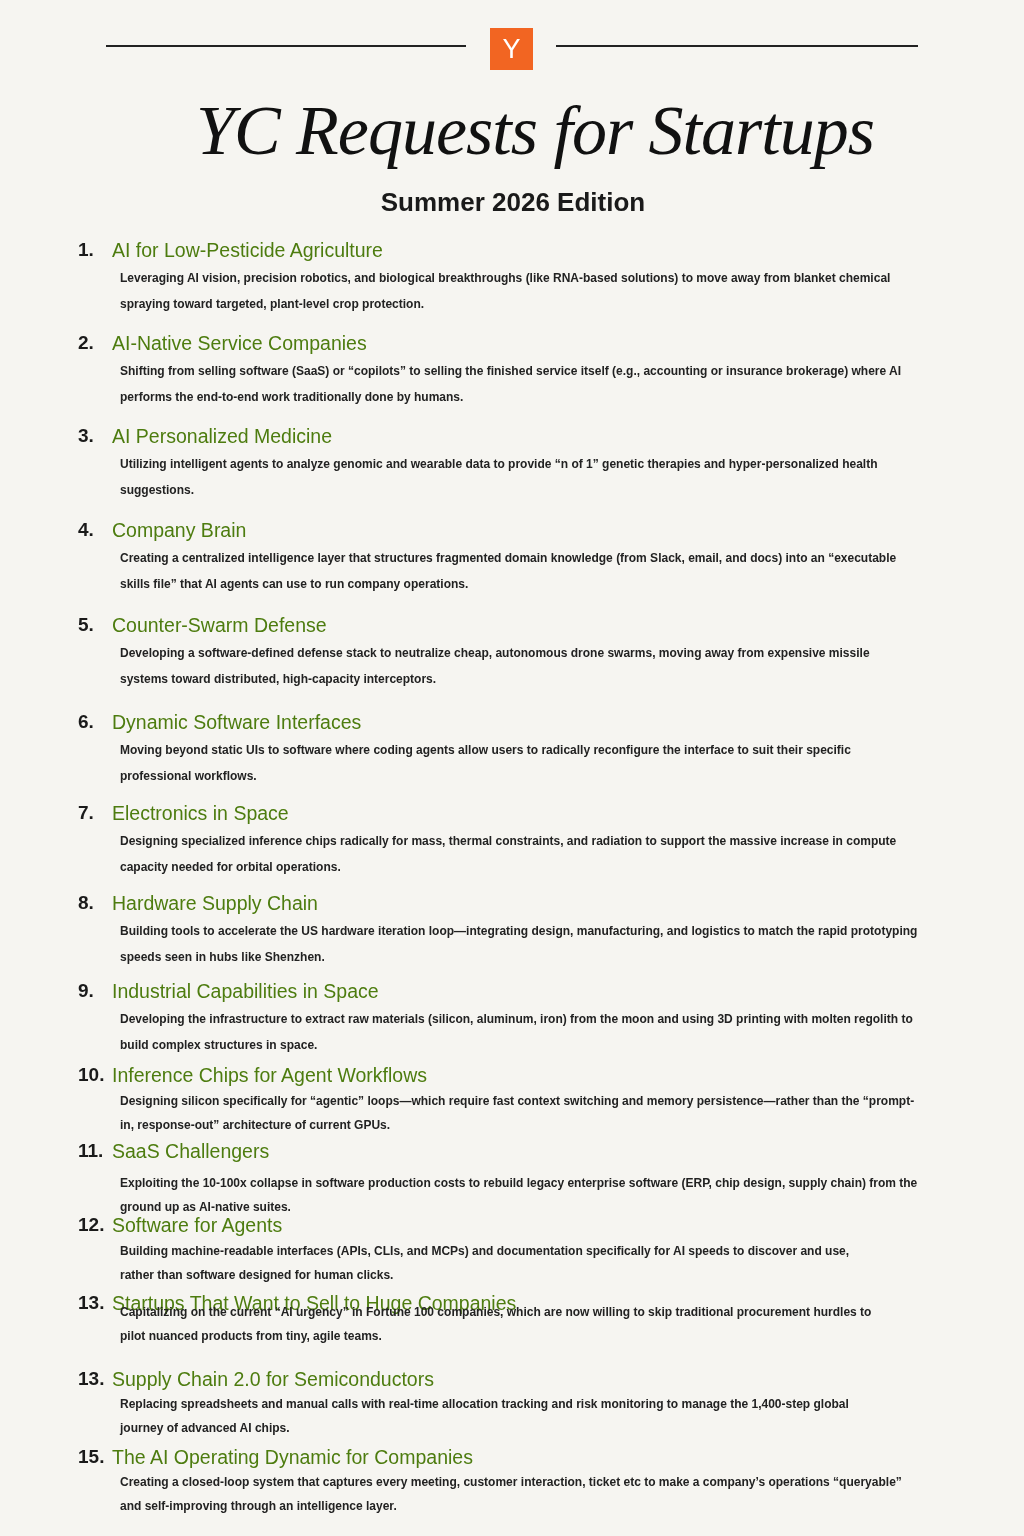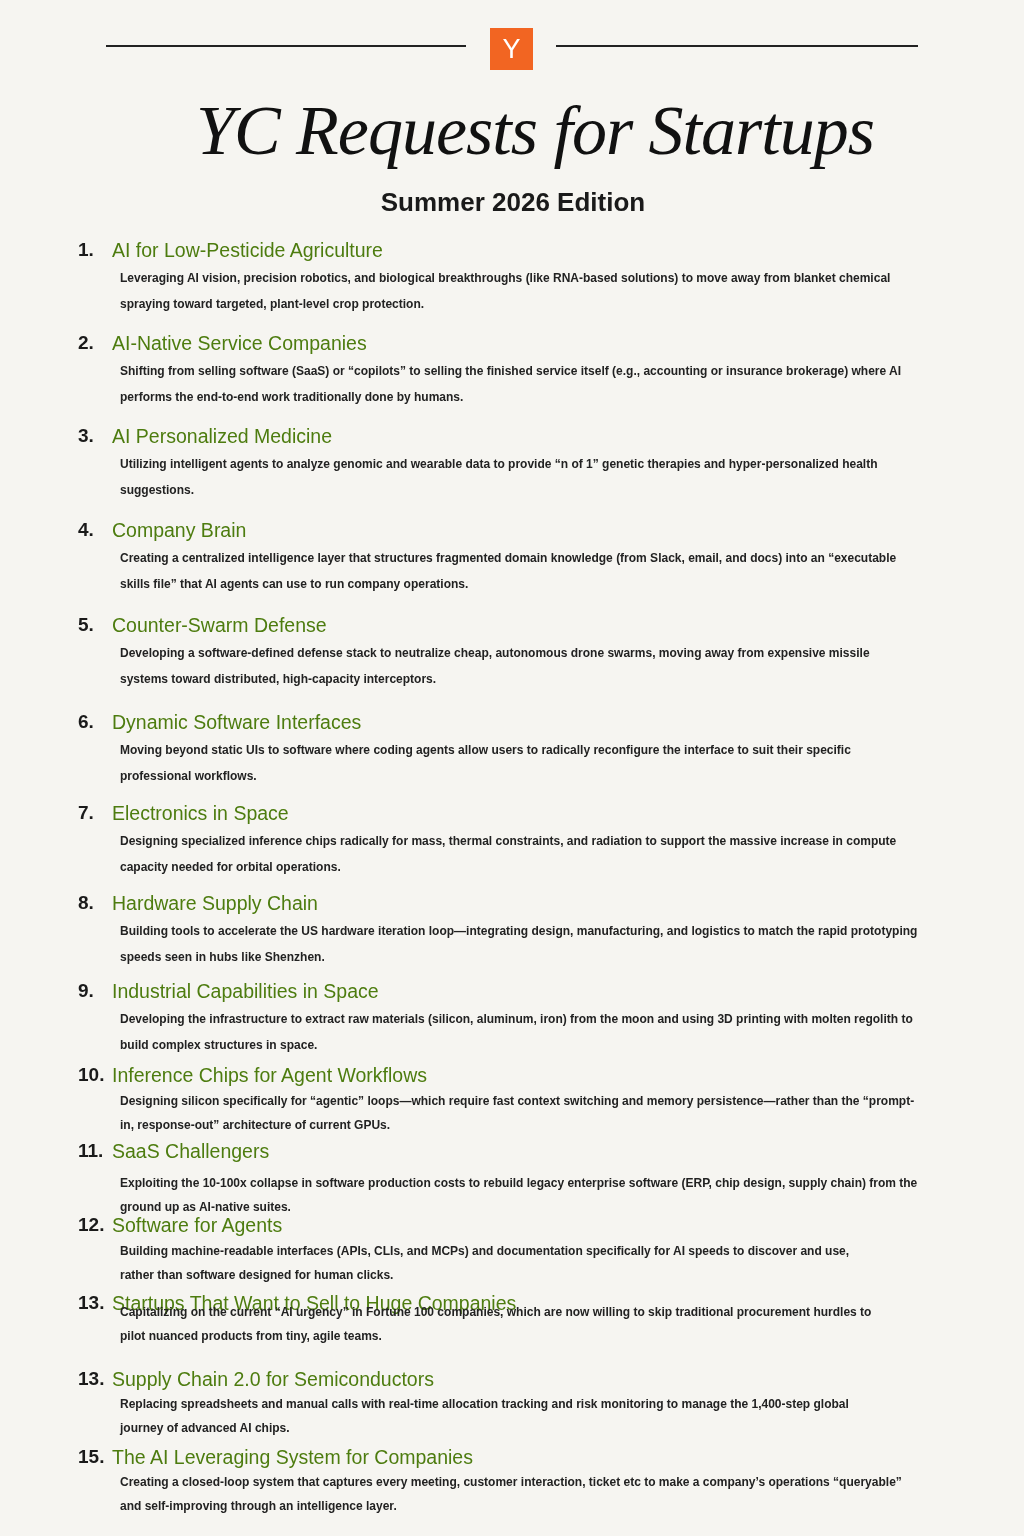"The AI Leveraging System for" span.heading { text: Leveraging System -> Operating Dynamic }
